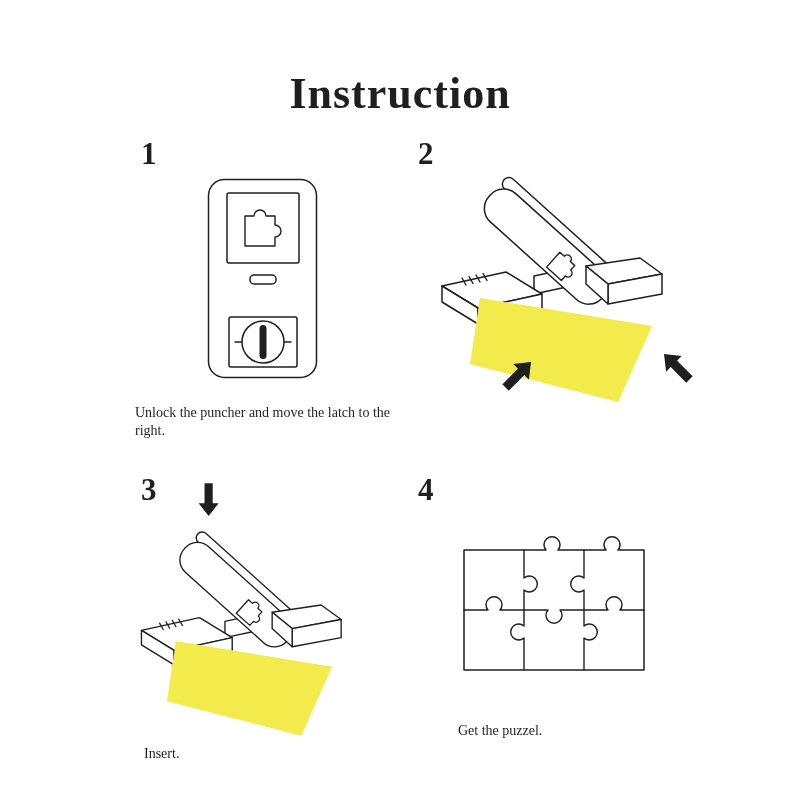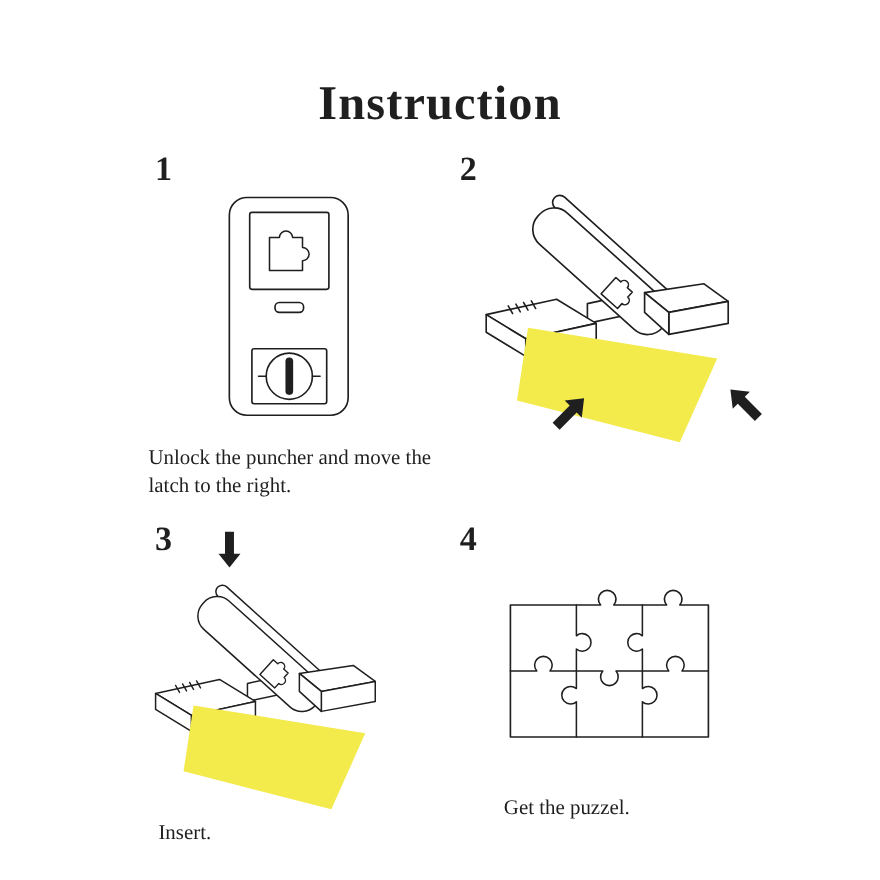"Unlock the puncher and move" .caption { font-size: 19px -> 14px }
